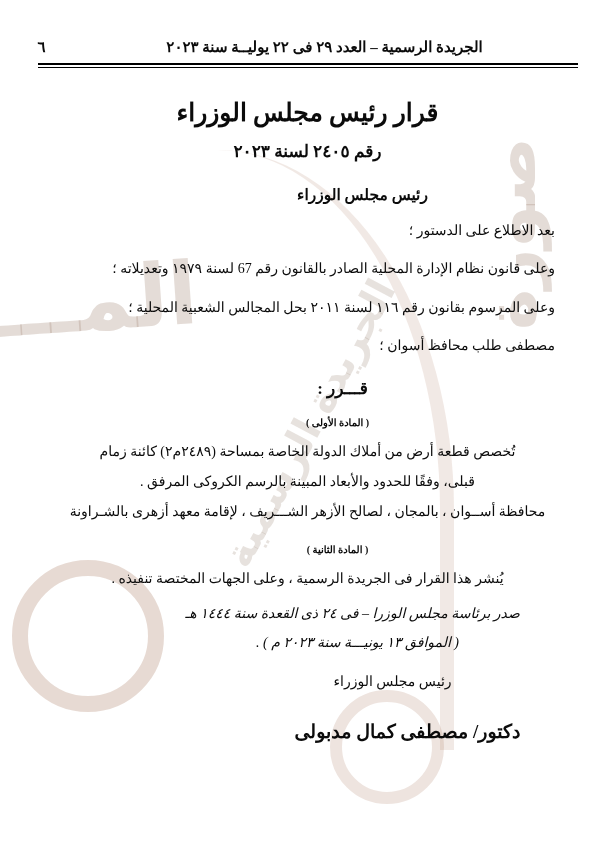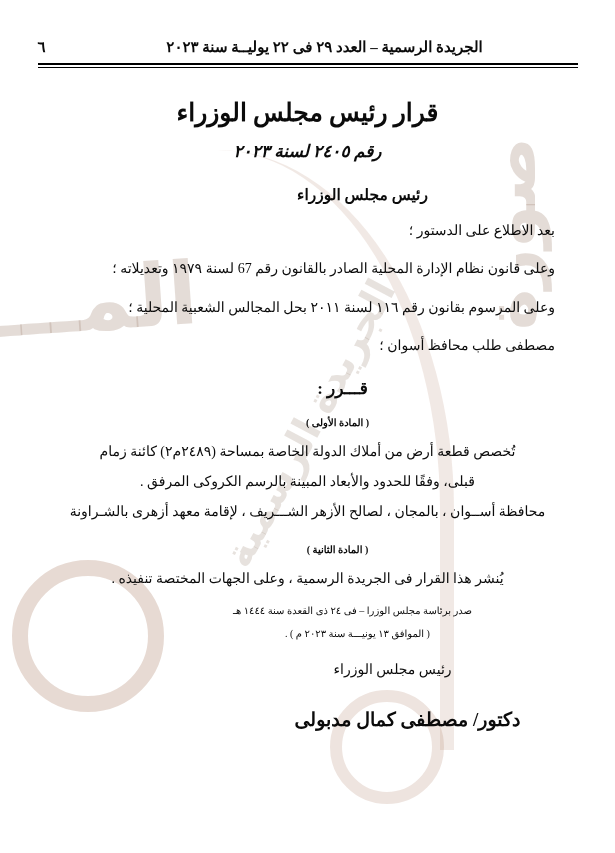"رقم ٢٤٠٥ لسنة ٢٠٢٣" .doc-subtitle { font-style: italic -> none }
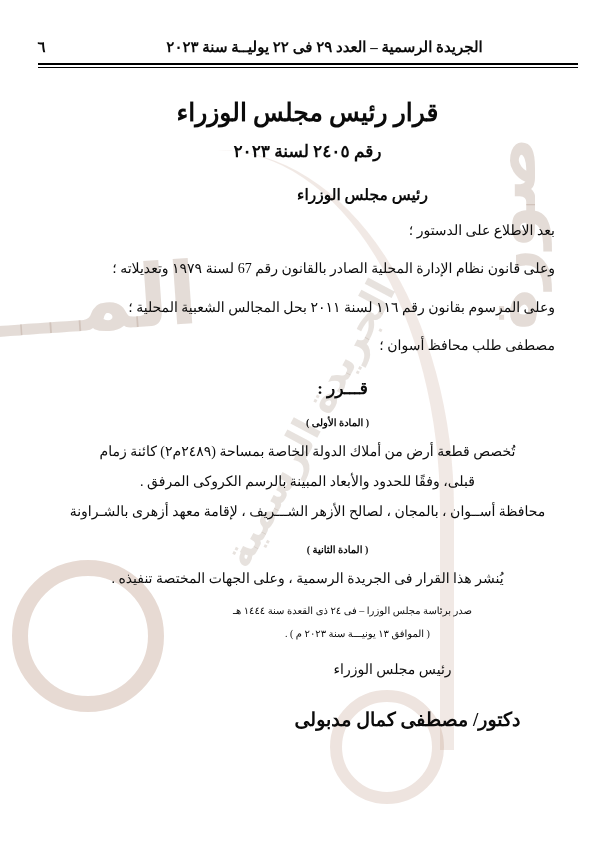"صدر برئاسة مجلس الوزرا –" .sig-line { font-size: 10px -> 14px; font-style: none -> italic }
